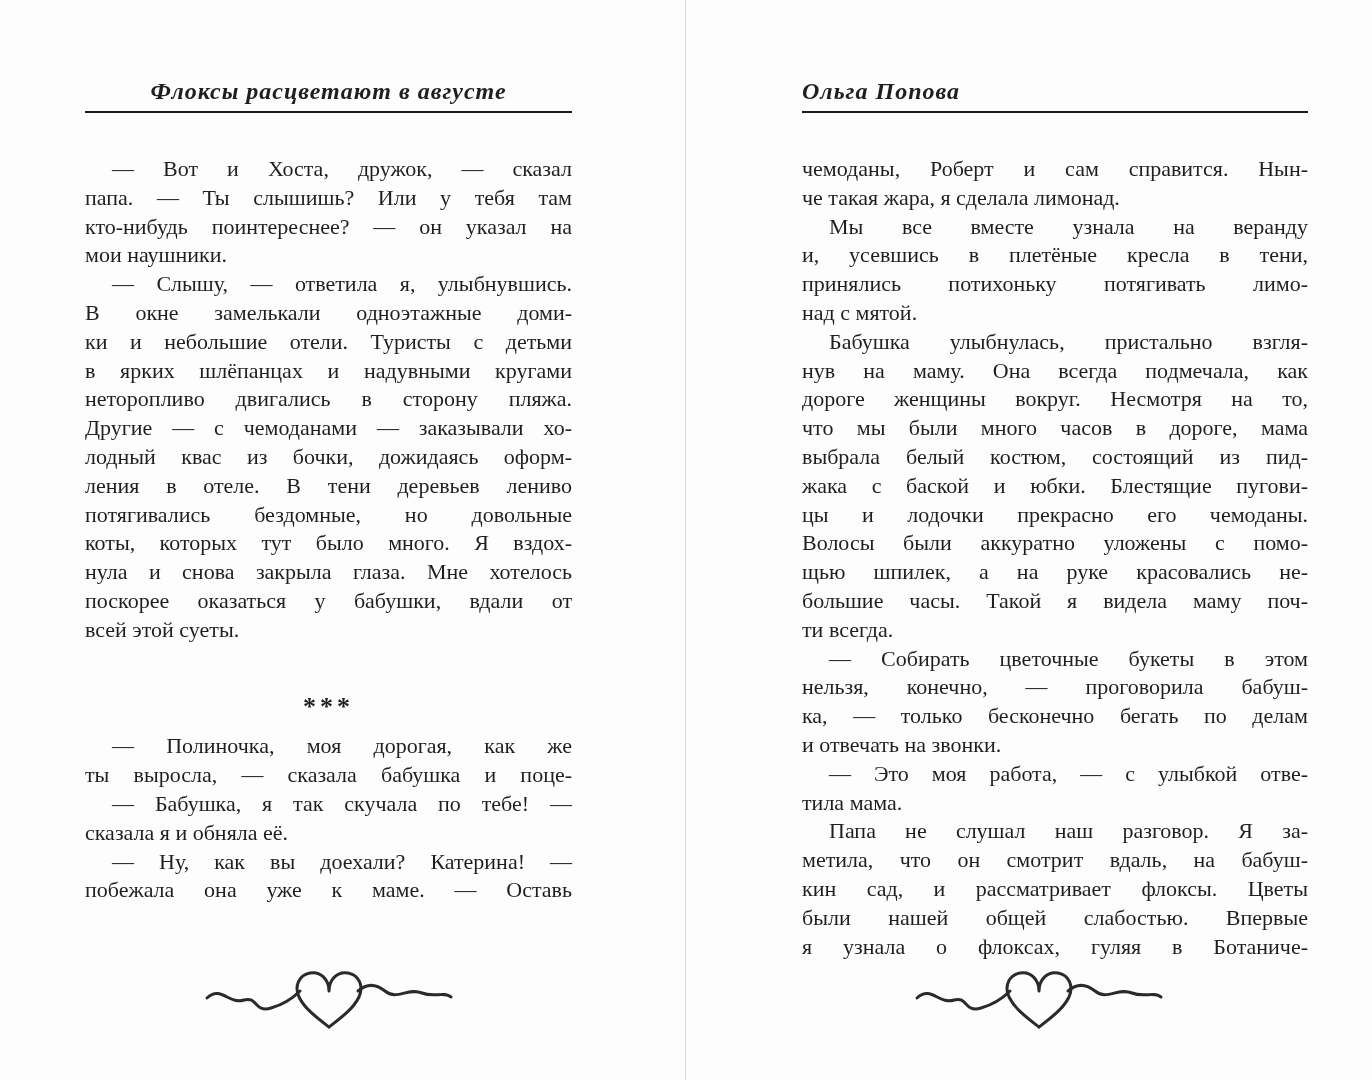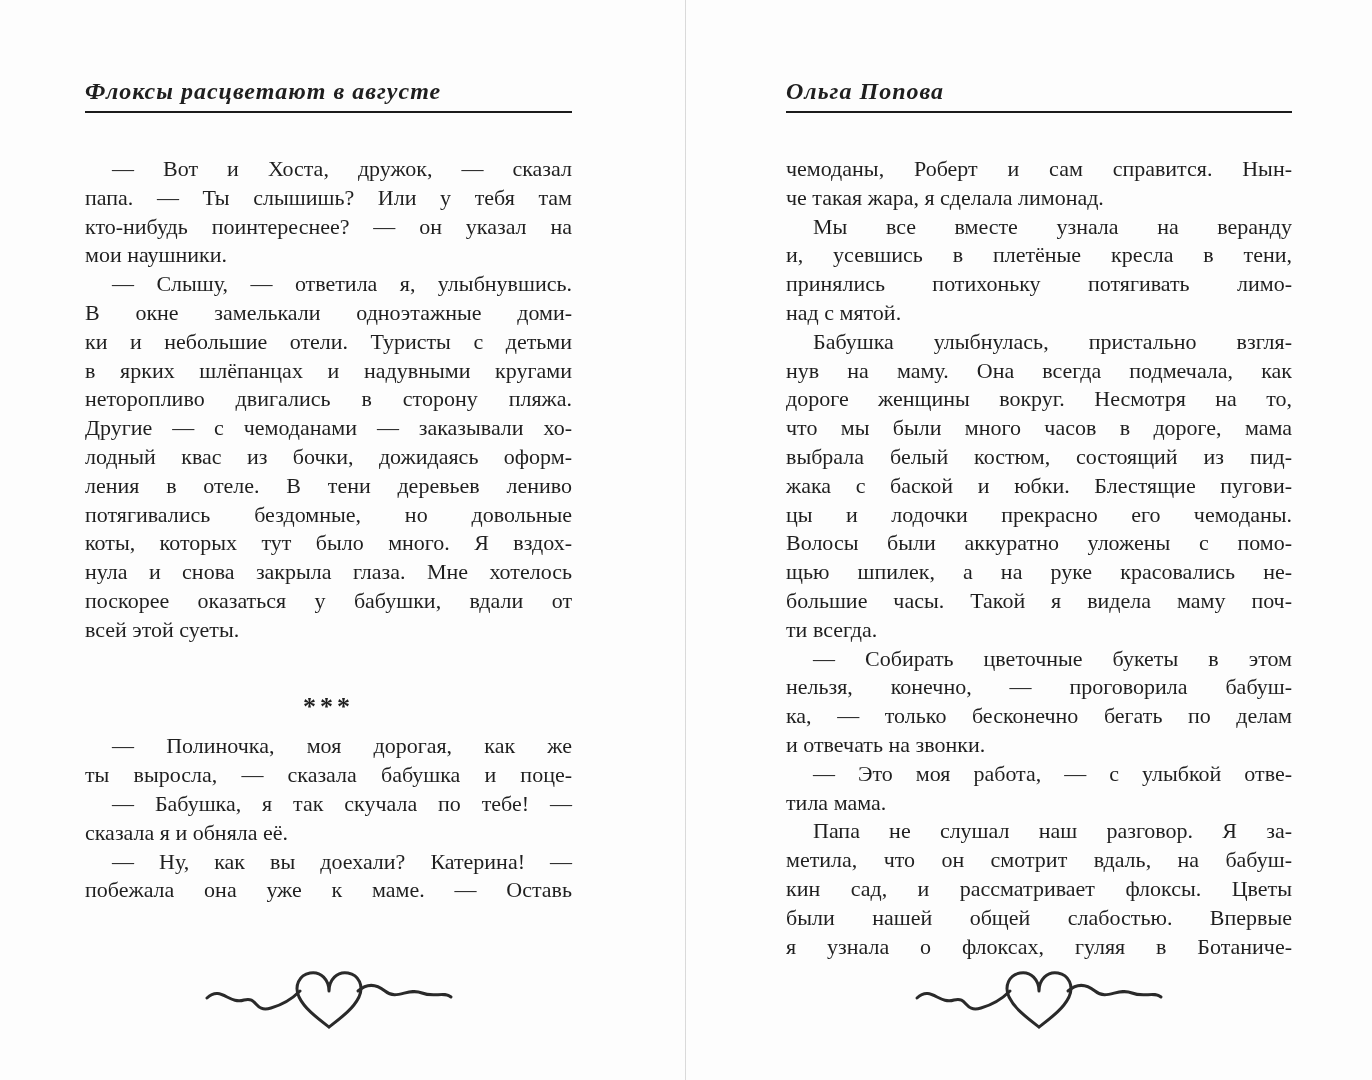"Флоксы расцветают в августе" .left .running-header { text-align: left -> center }
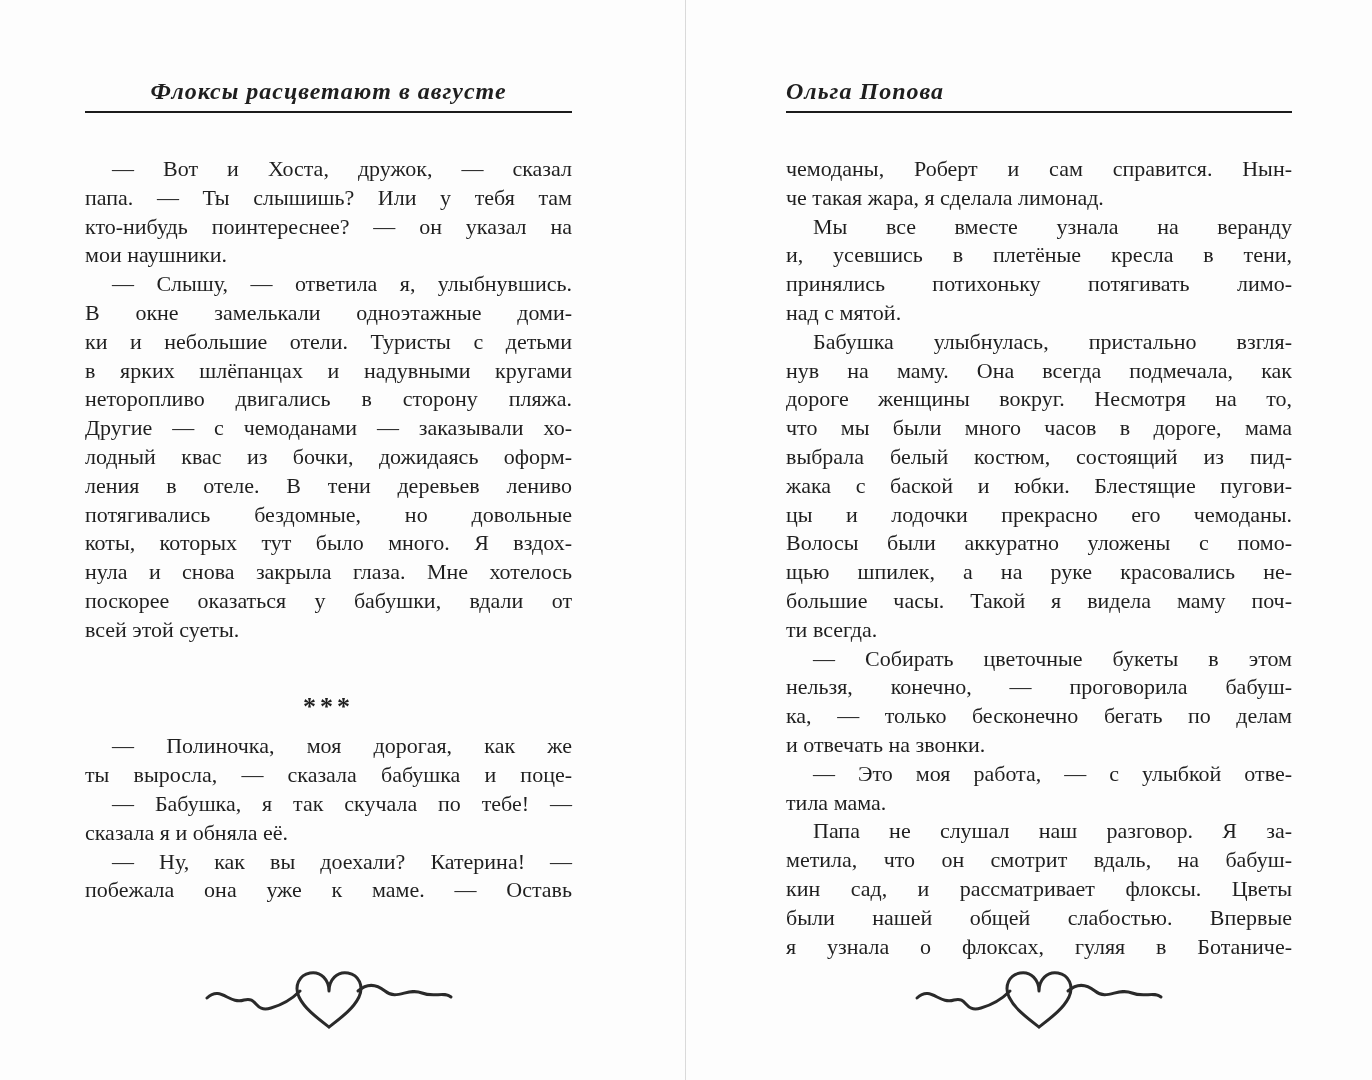"Ольга Попова" .right .content { left: 100px -> 116px }
